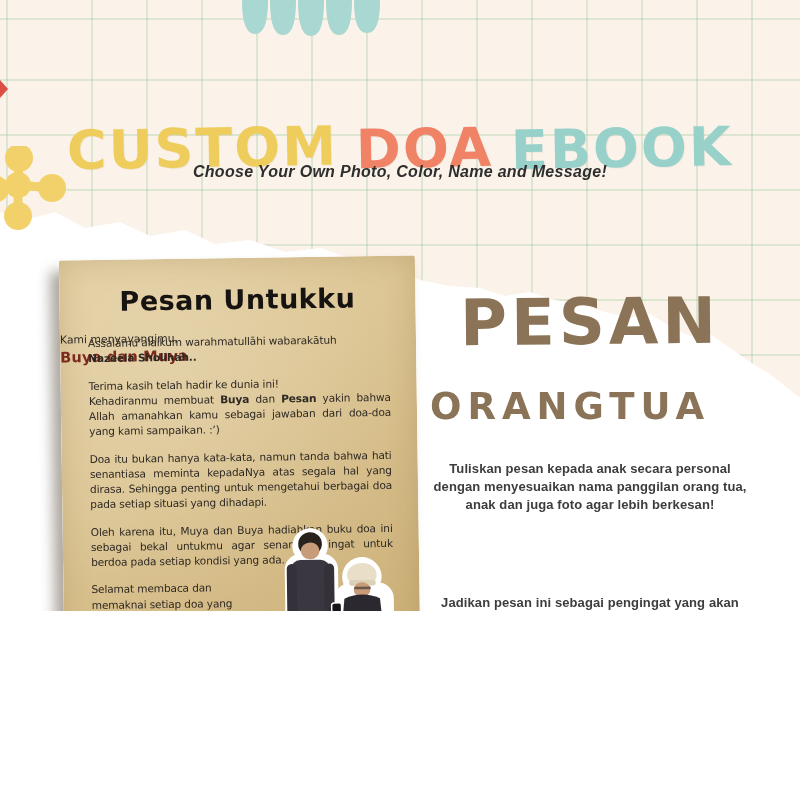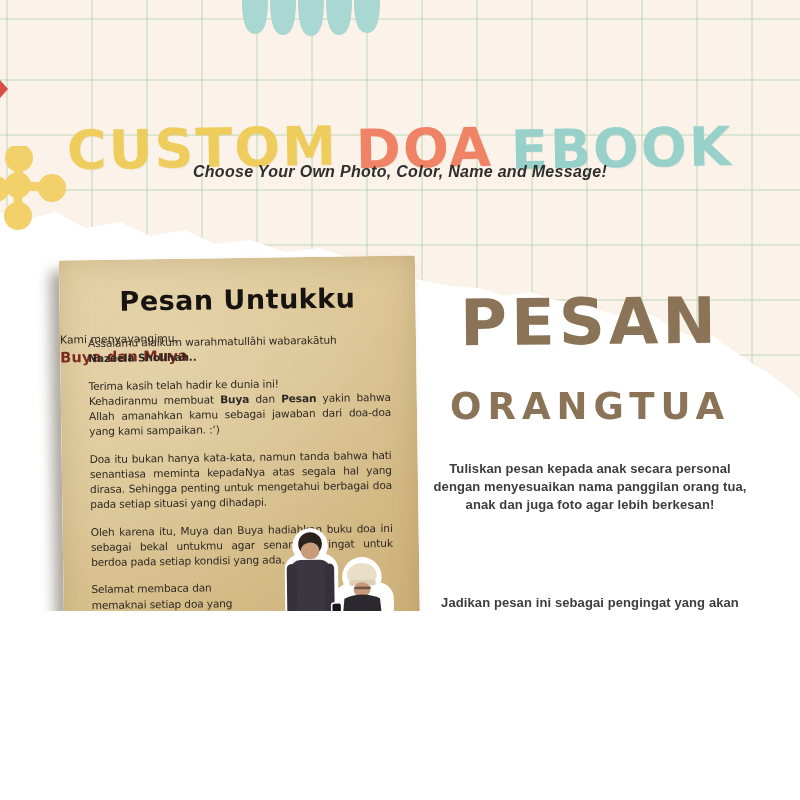"ORANGTUA" .headline2 { text-align: center -> none }
